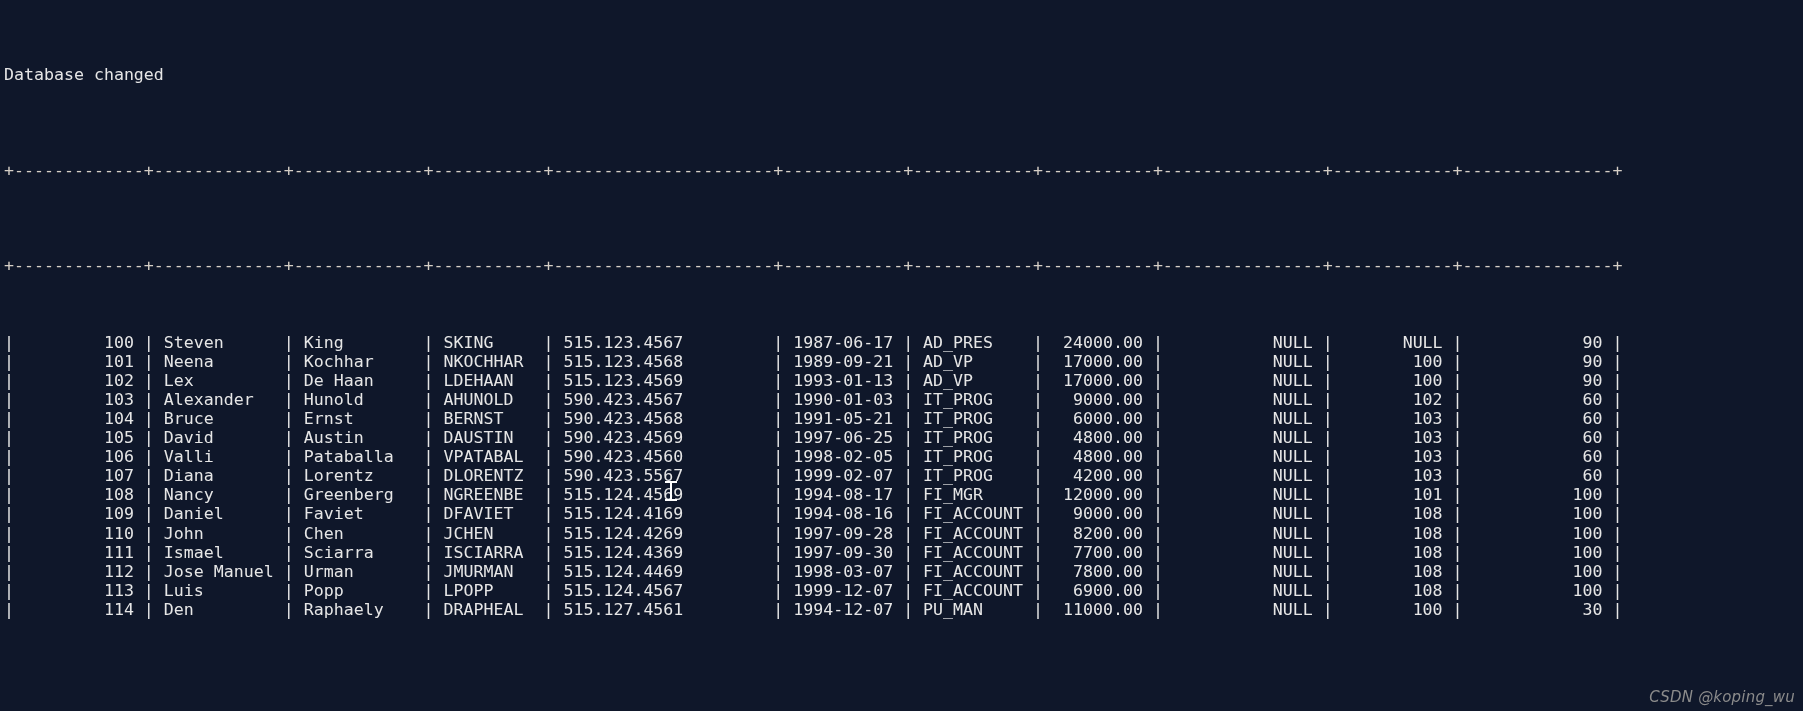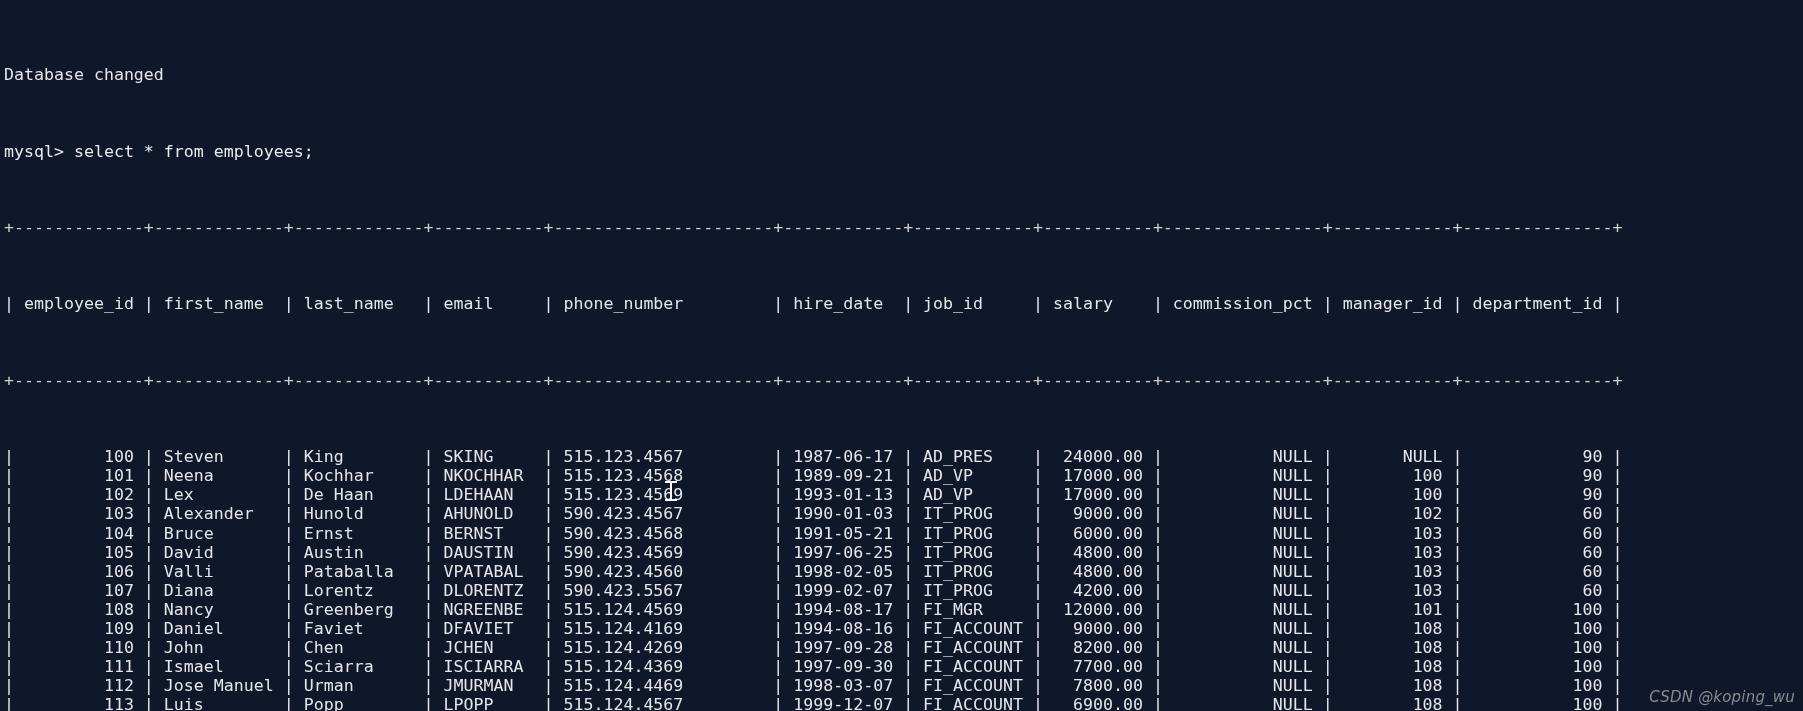"mysql> select * from employees;" div.tline { html: <div>mysql&gt; select * from employees;</div> -> none }
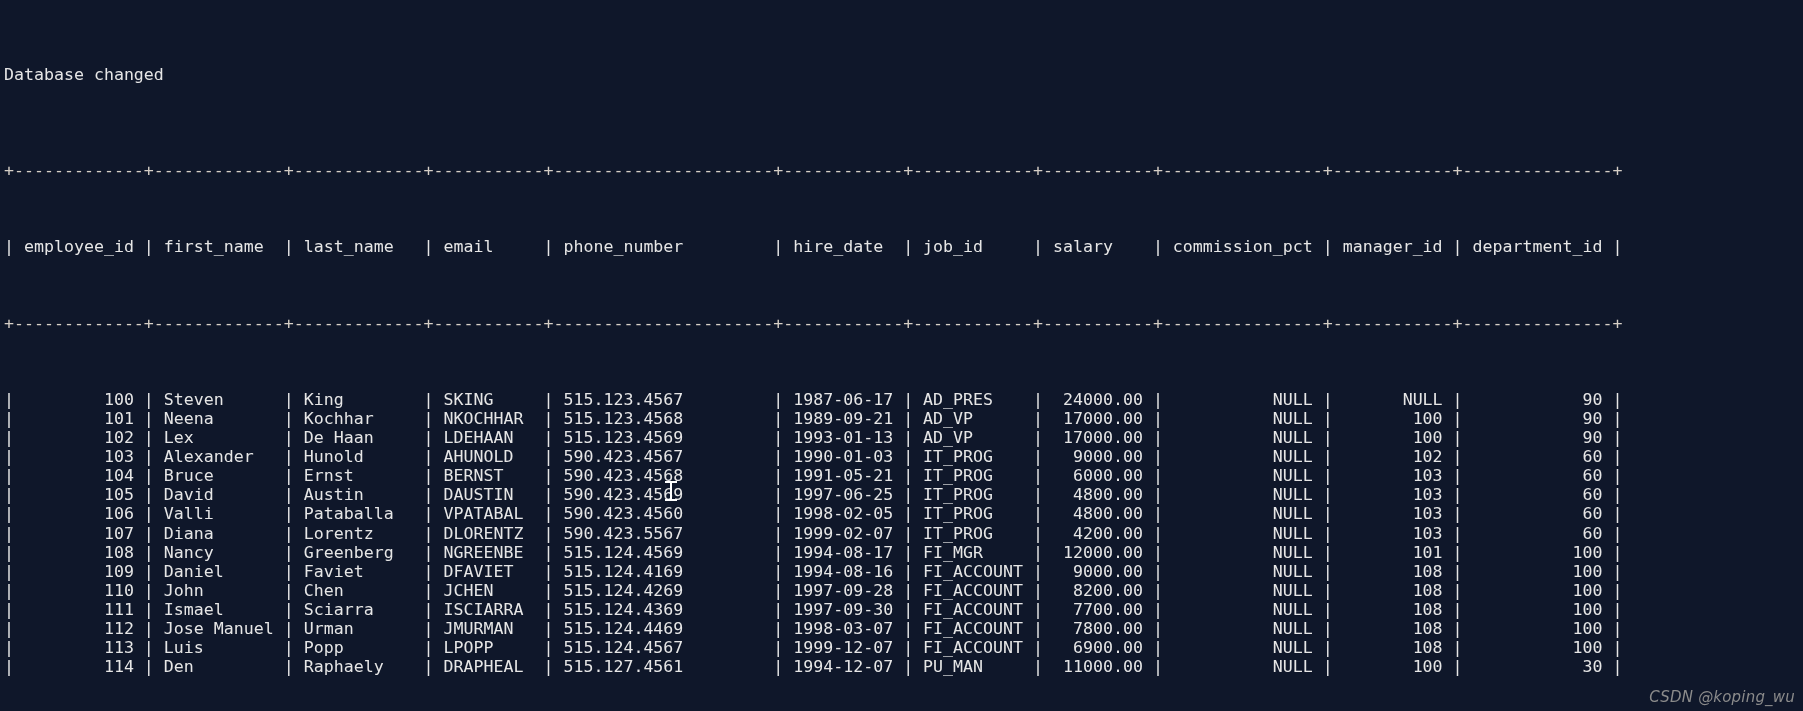"| employee_id | first_name |" div.tline { html: <div>| employee_id | first_name | last_name | email | phone_number | hire_date | job_id | salary | commission_pct | manager_id | department_id |</div> -> none }
